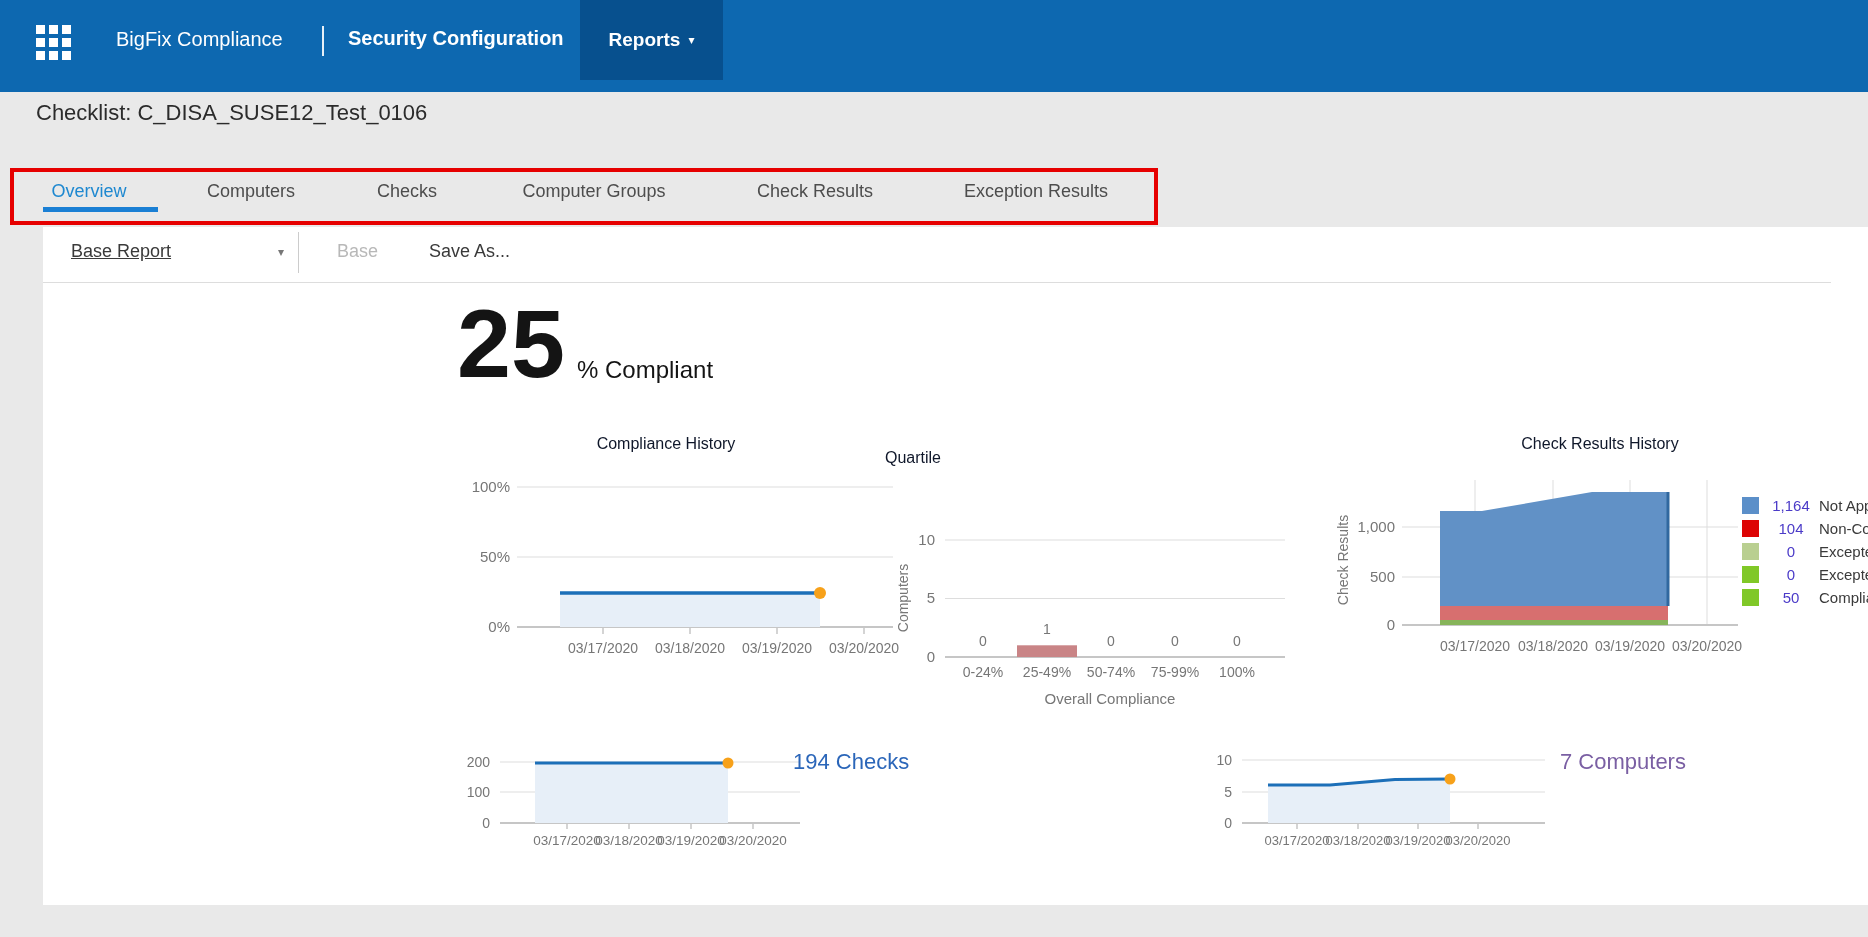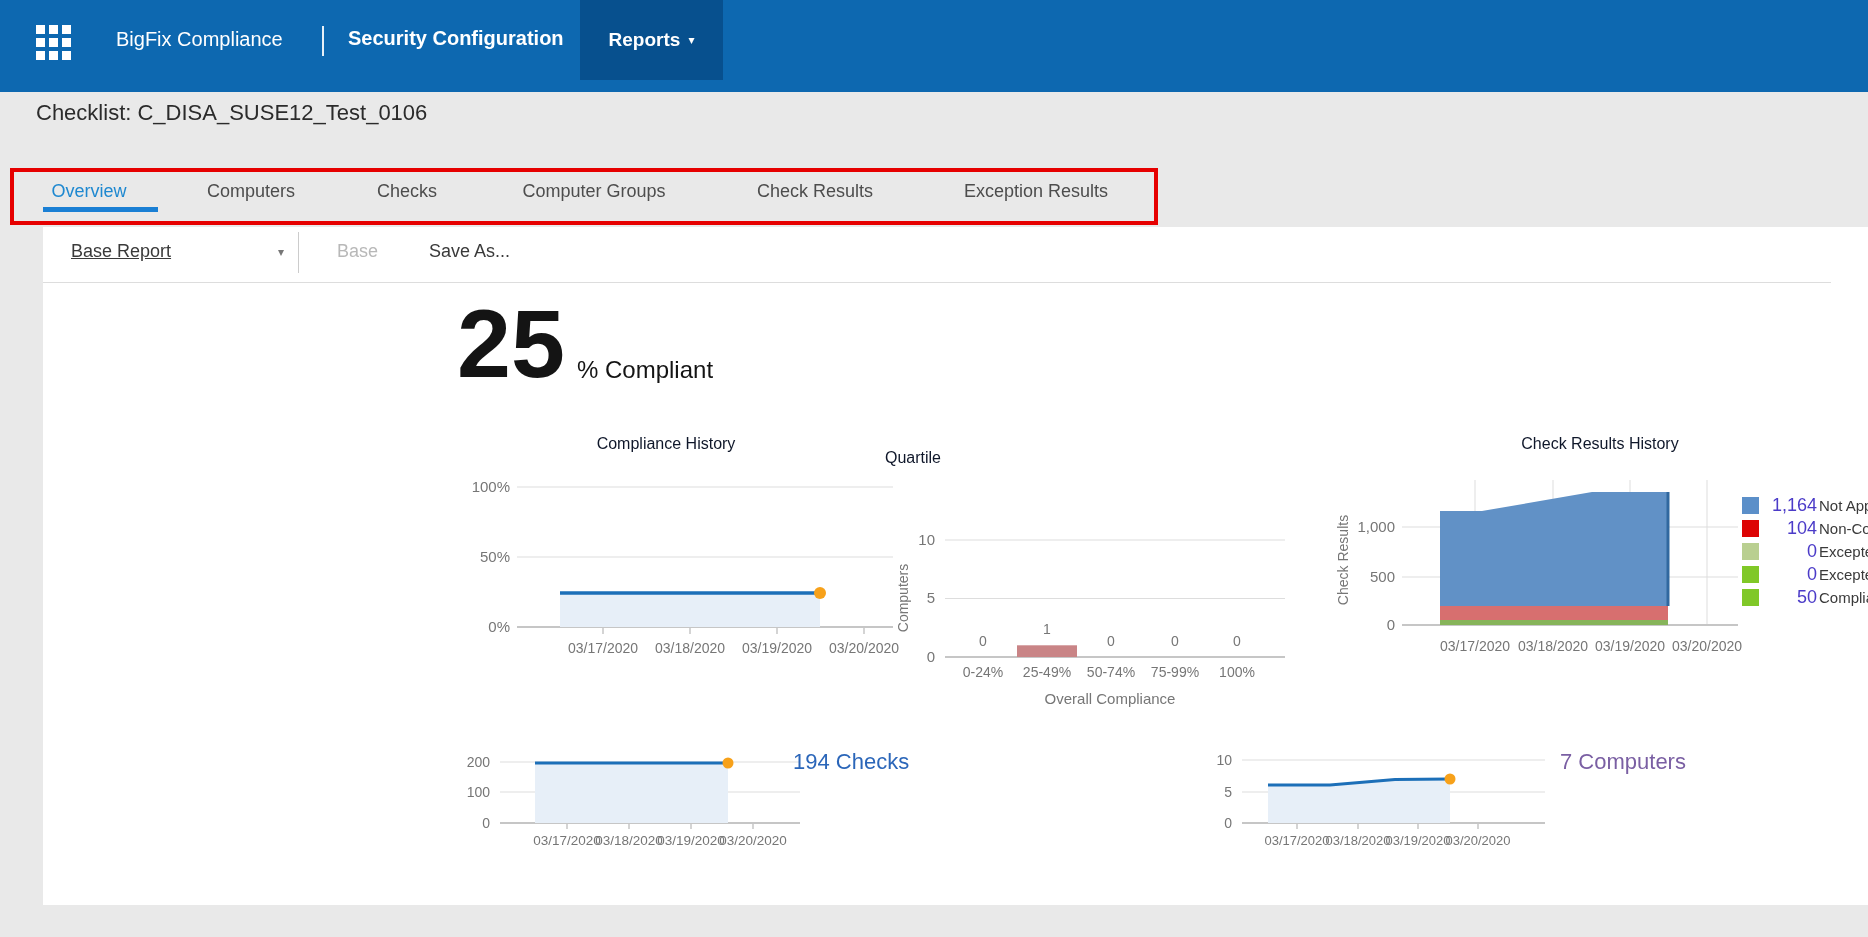"1,164" .legend-count { font-size: 18px -> 15px; text-align: right -> center }
